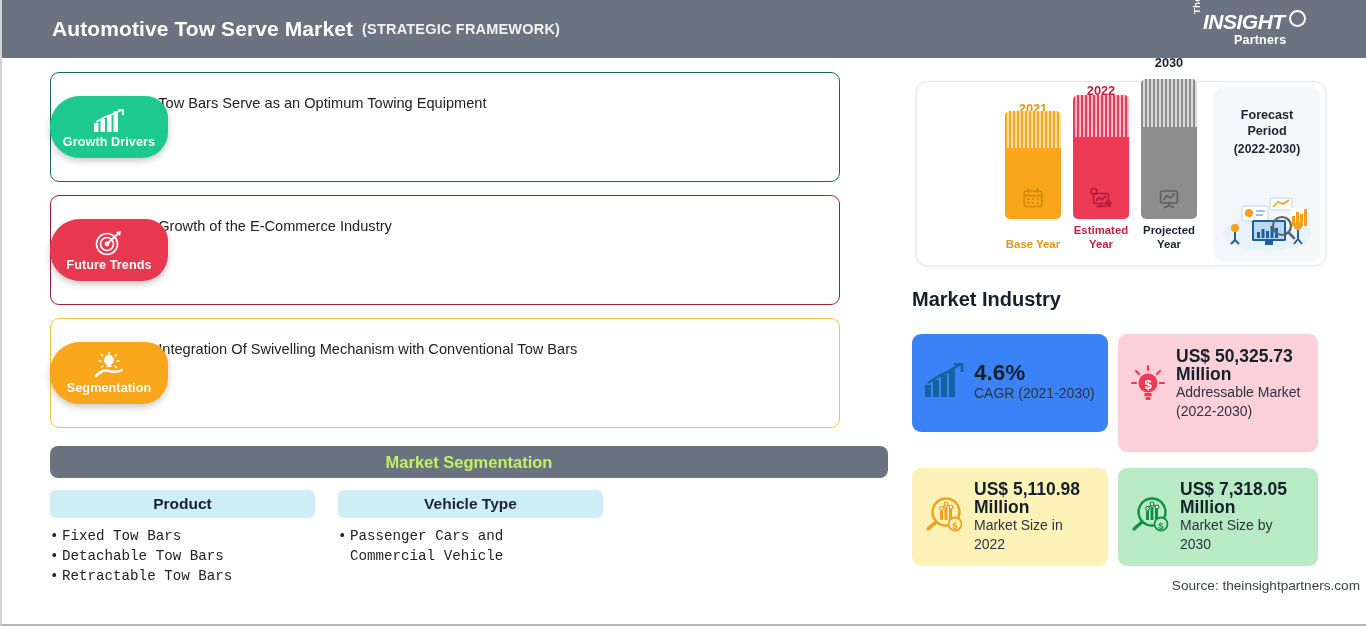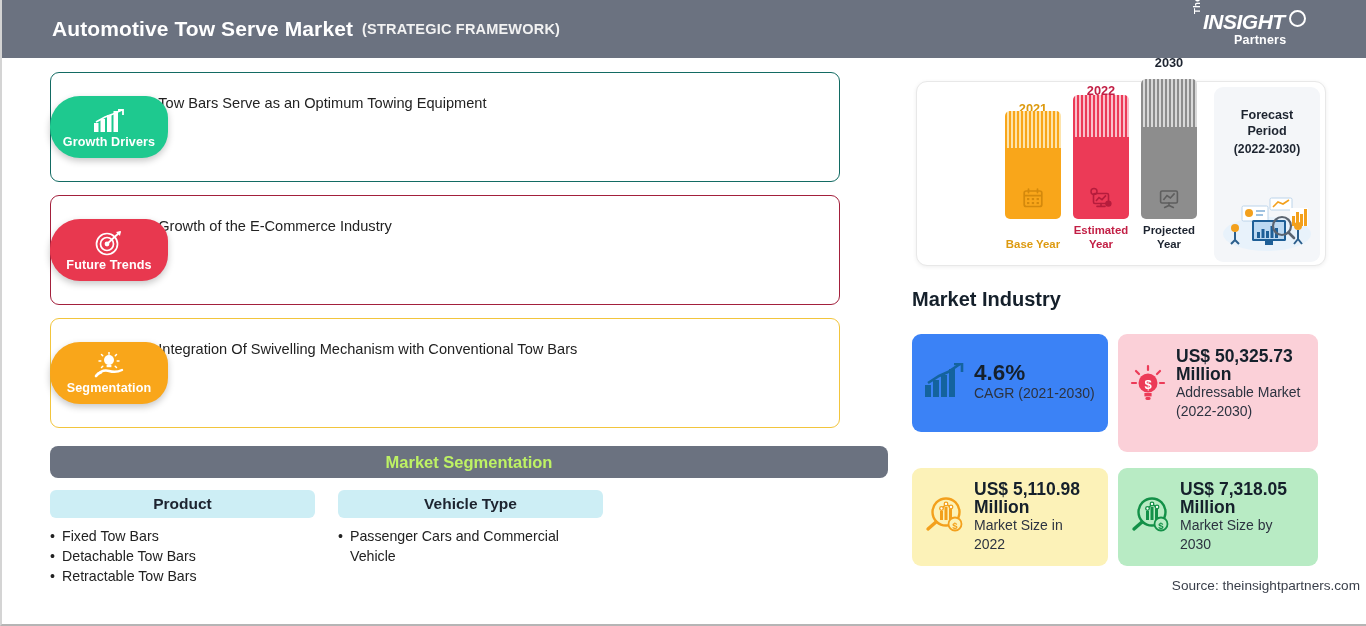"Fixed Tow Bars" .seg-list { font-family: none -> Liberation Mono, monospace }
